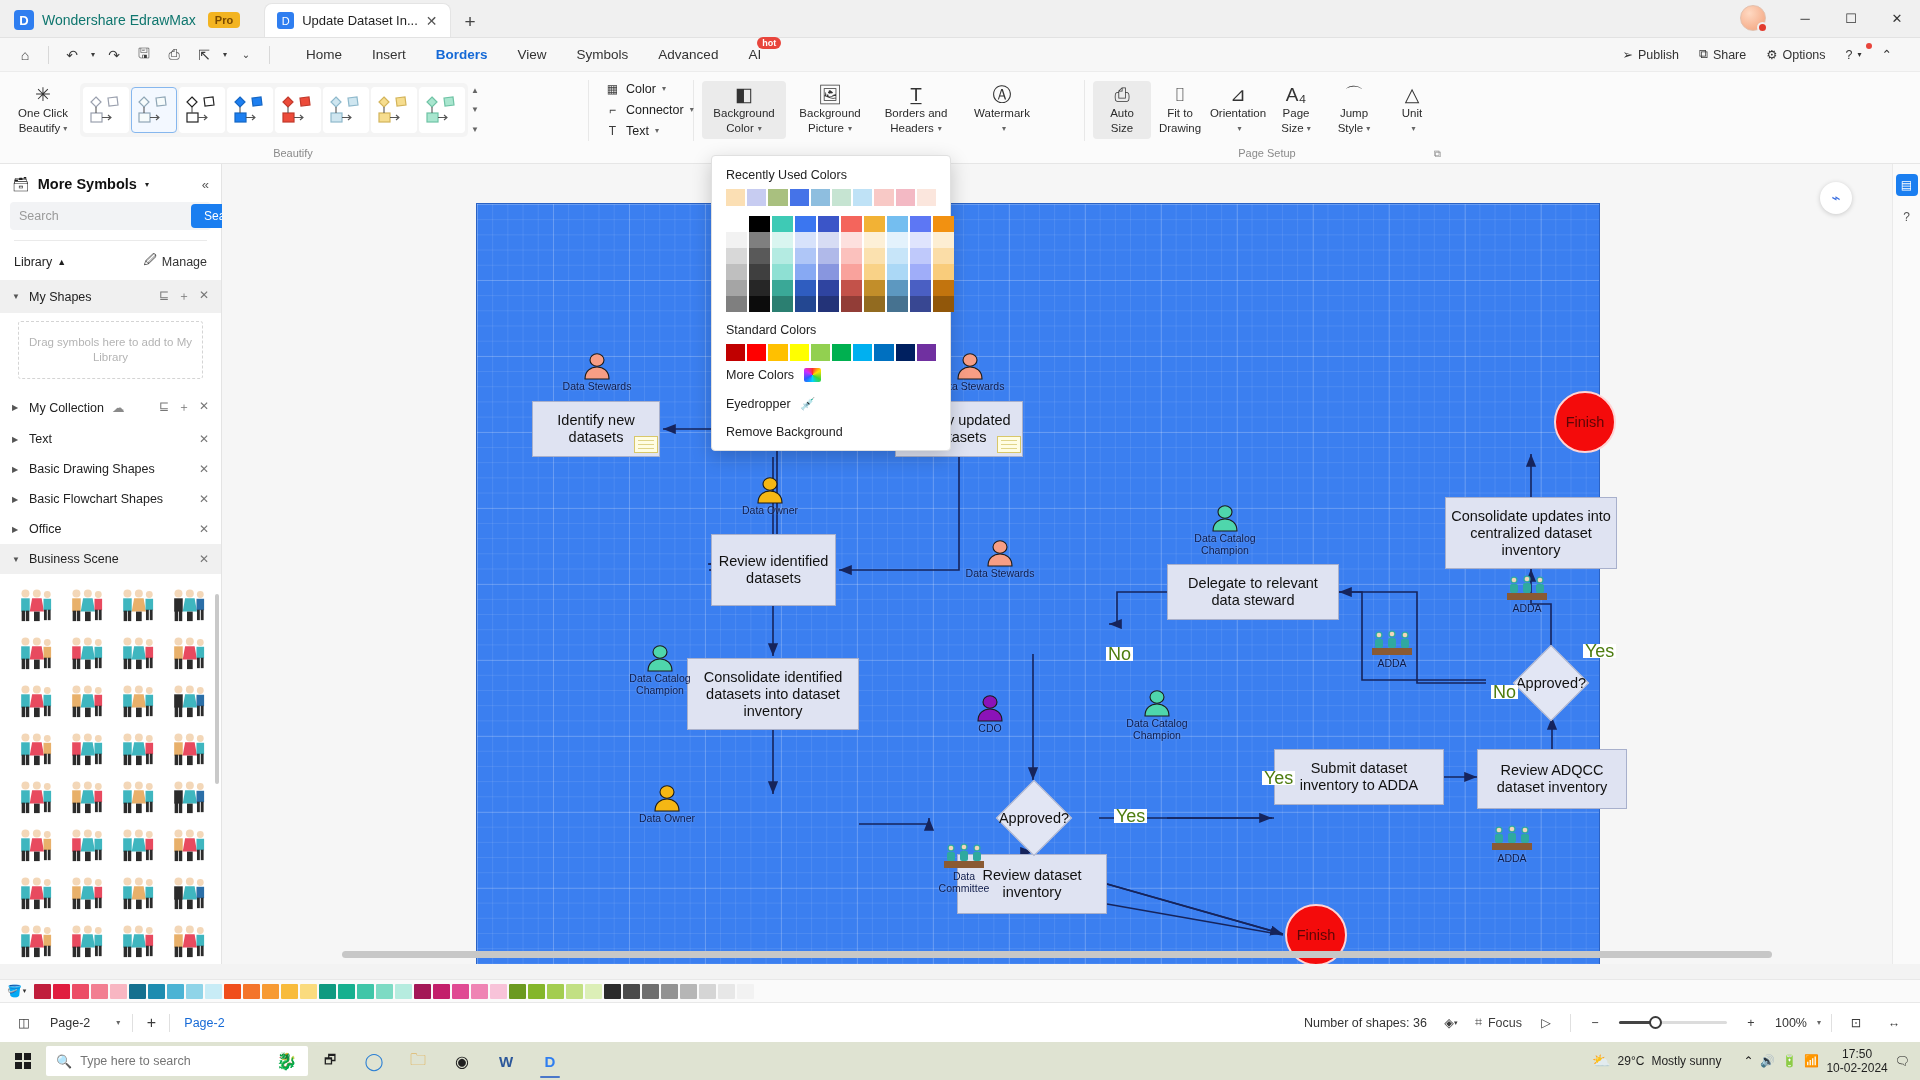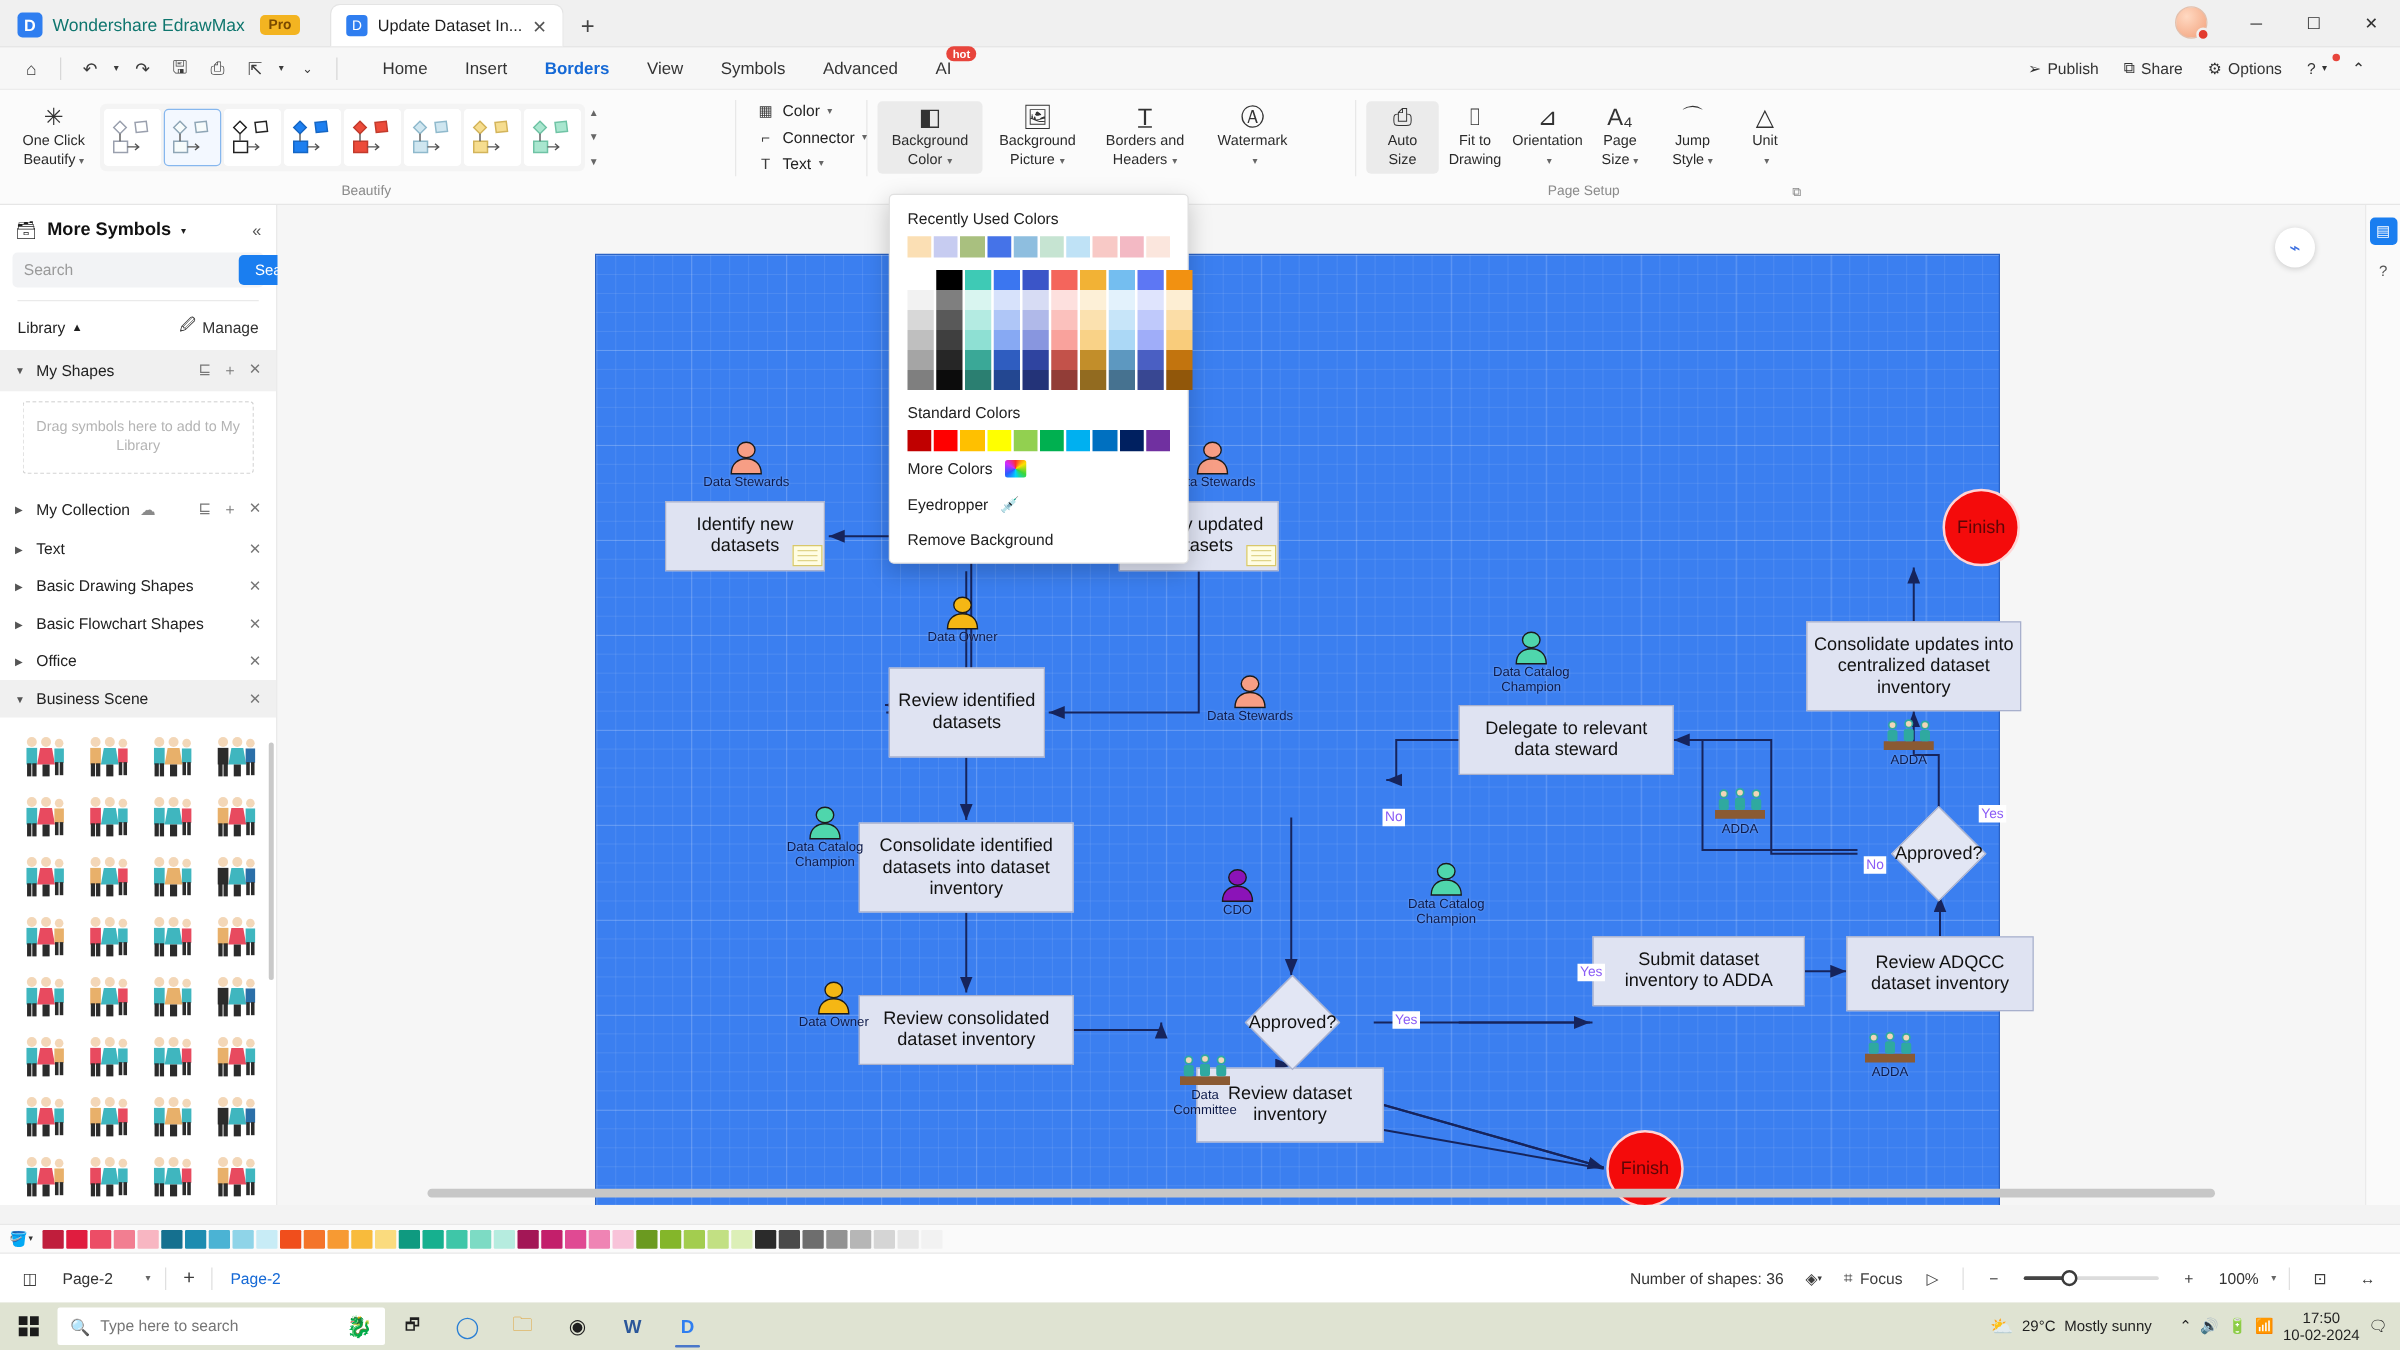"No" .edge-lb { color: #8b5cf6 -> #4d7c0f; font-size: 11px -> 18px }
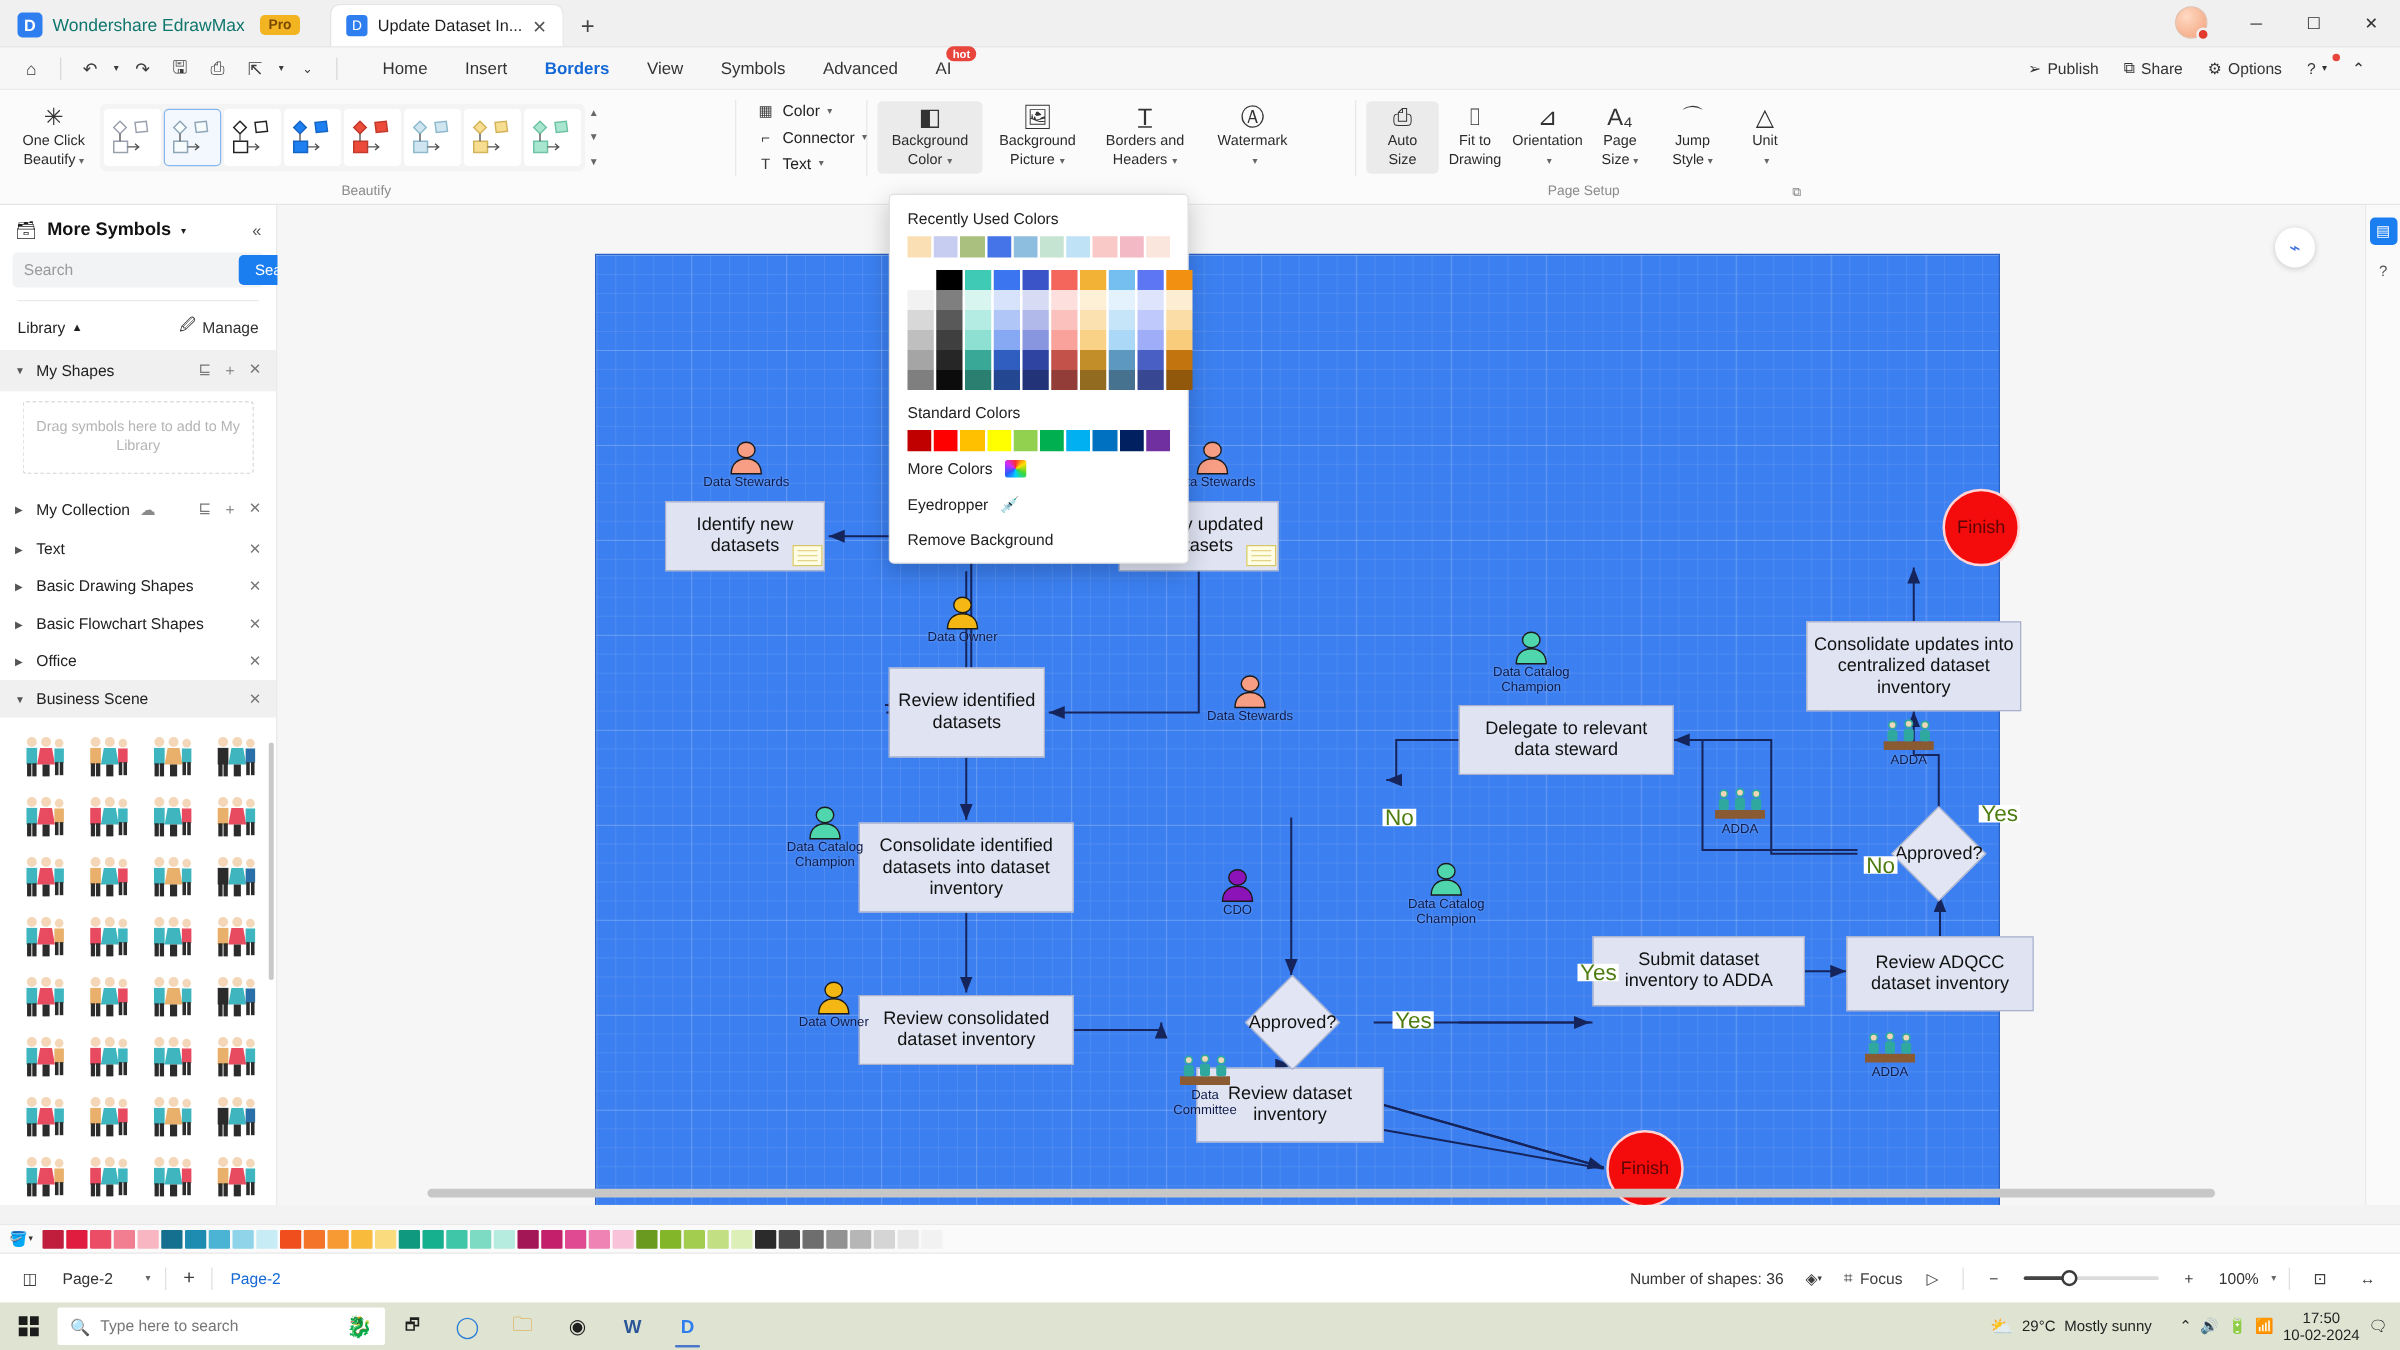"Review consolidated dataset inventory" div.node { html: <div> <span>Review consolidated dataset inventory</span> </div> -> none }
